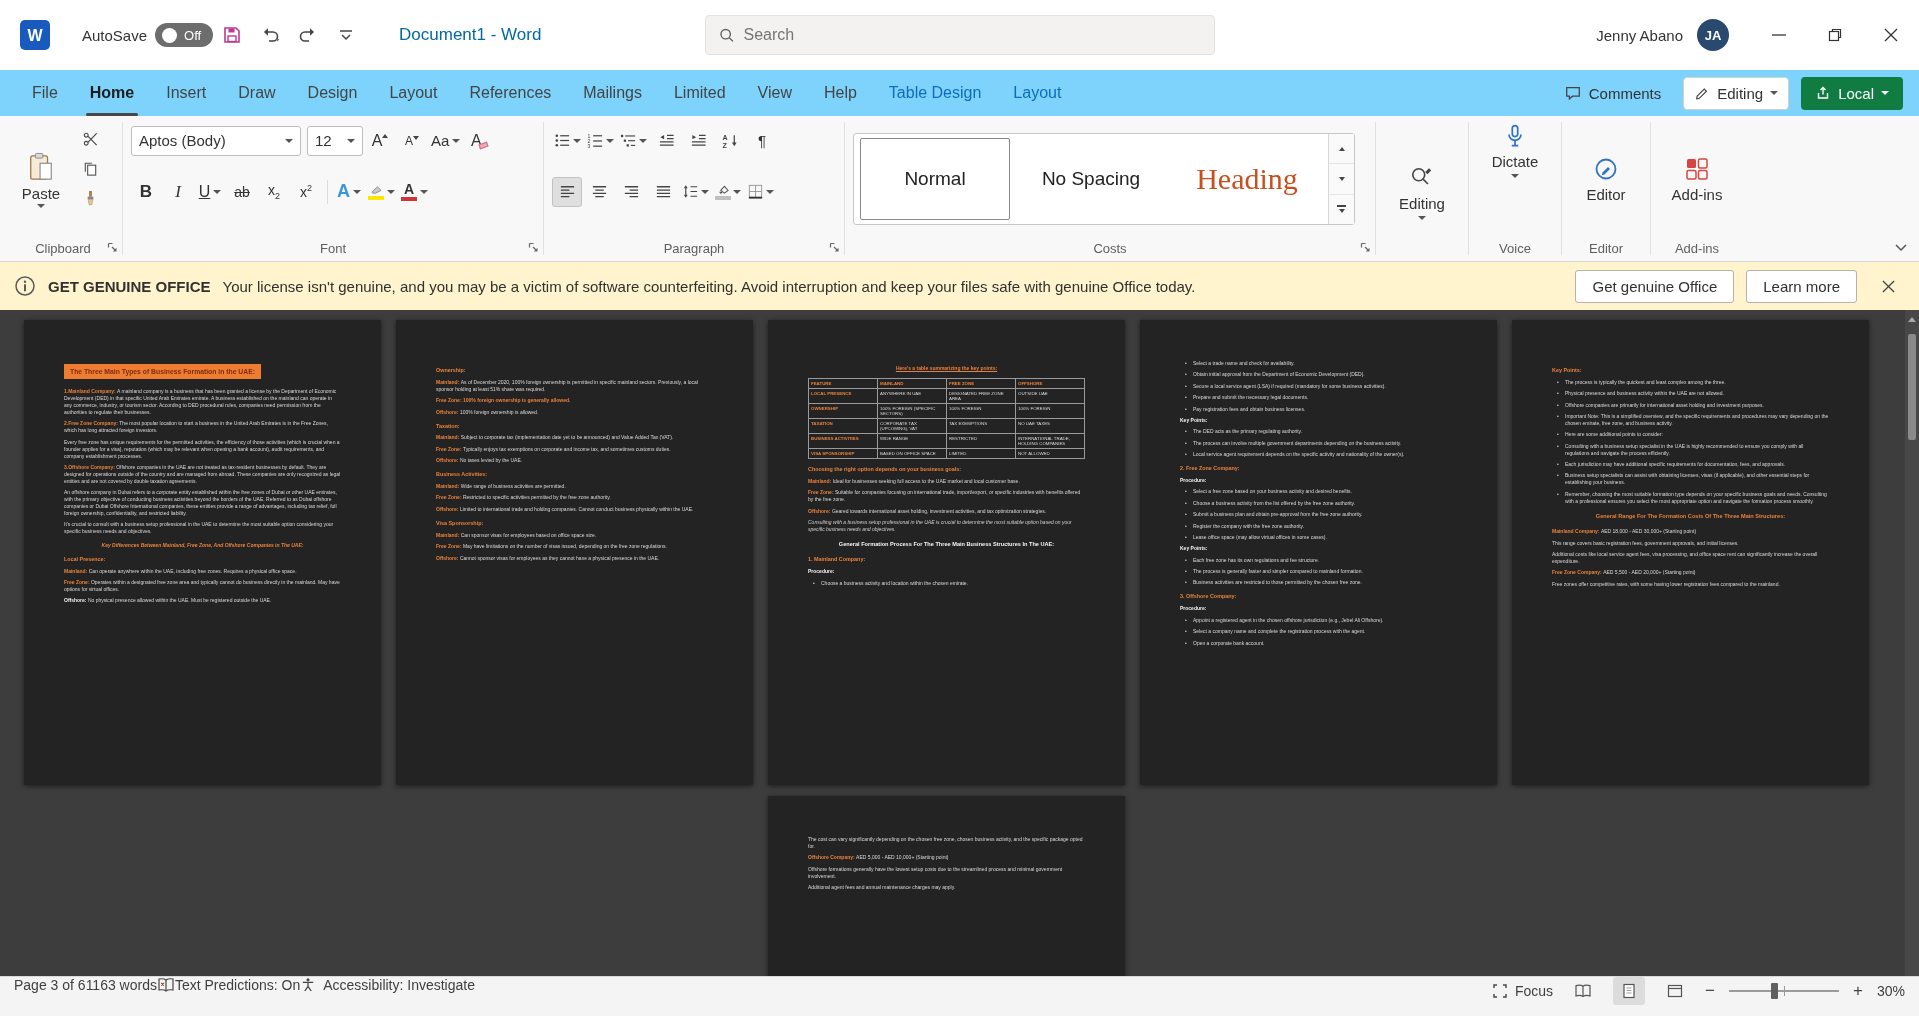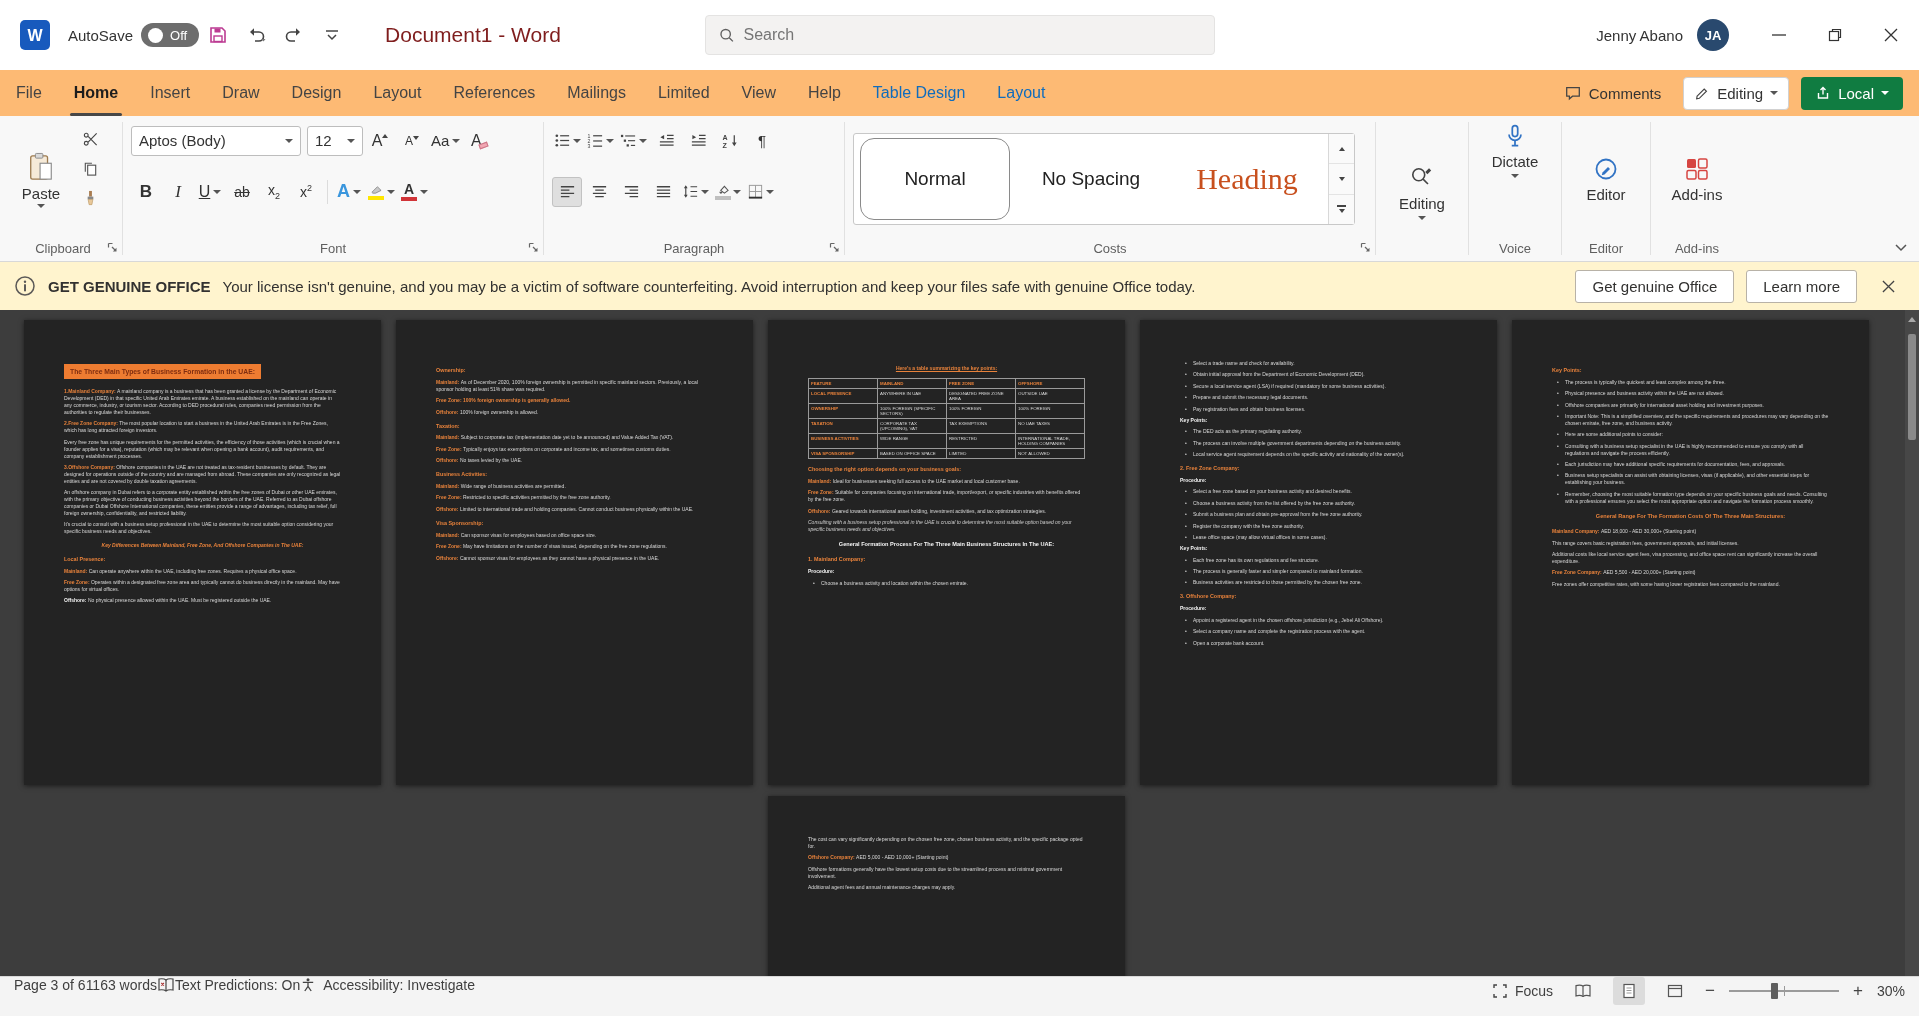"AutoSave" .autosave { margin-left: 14px -> 28px }
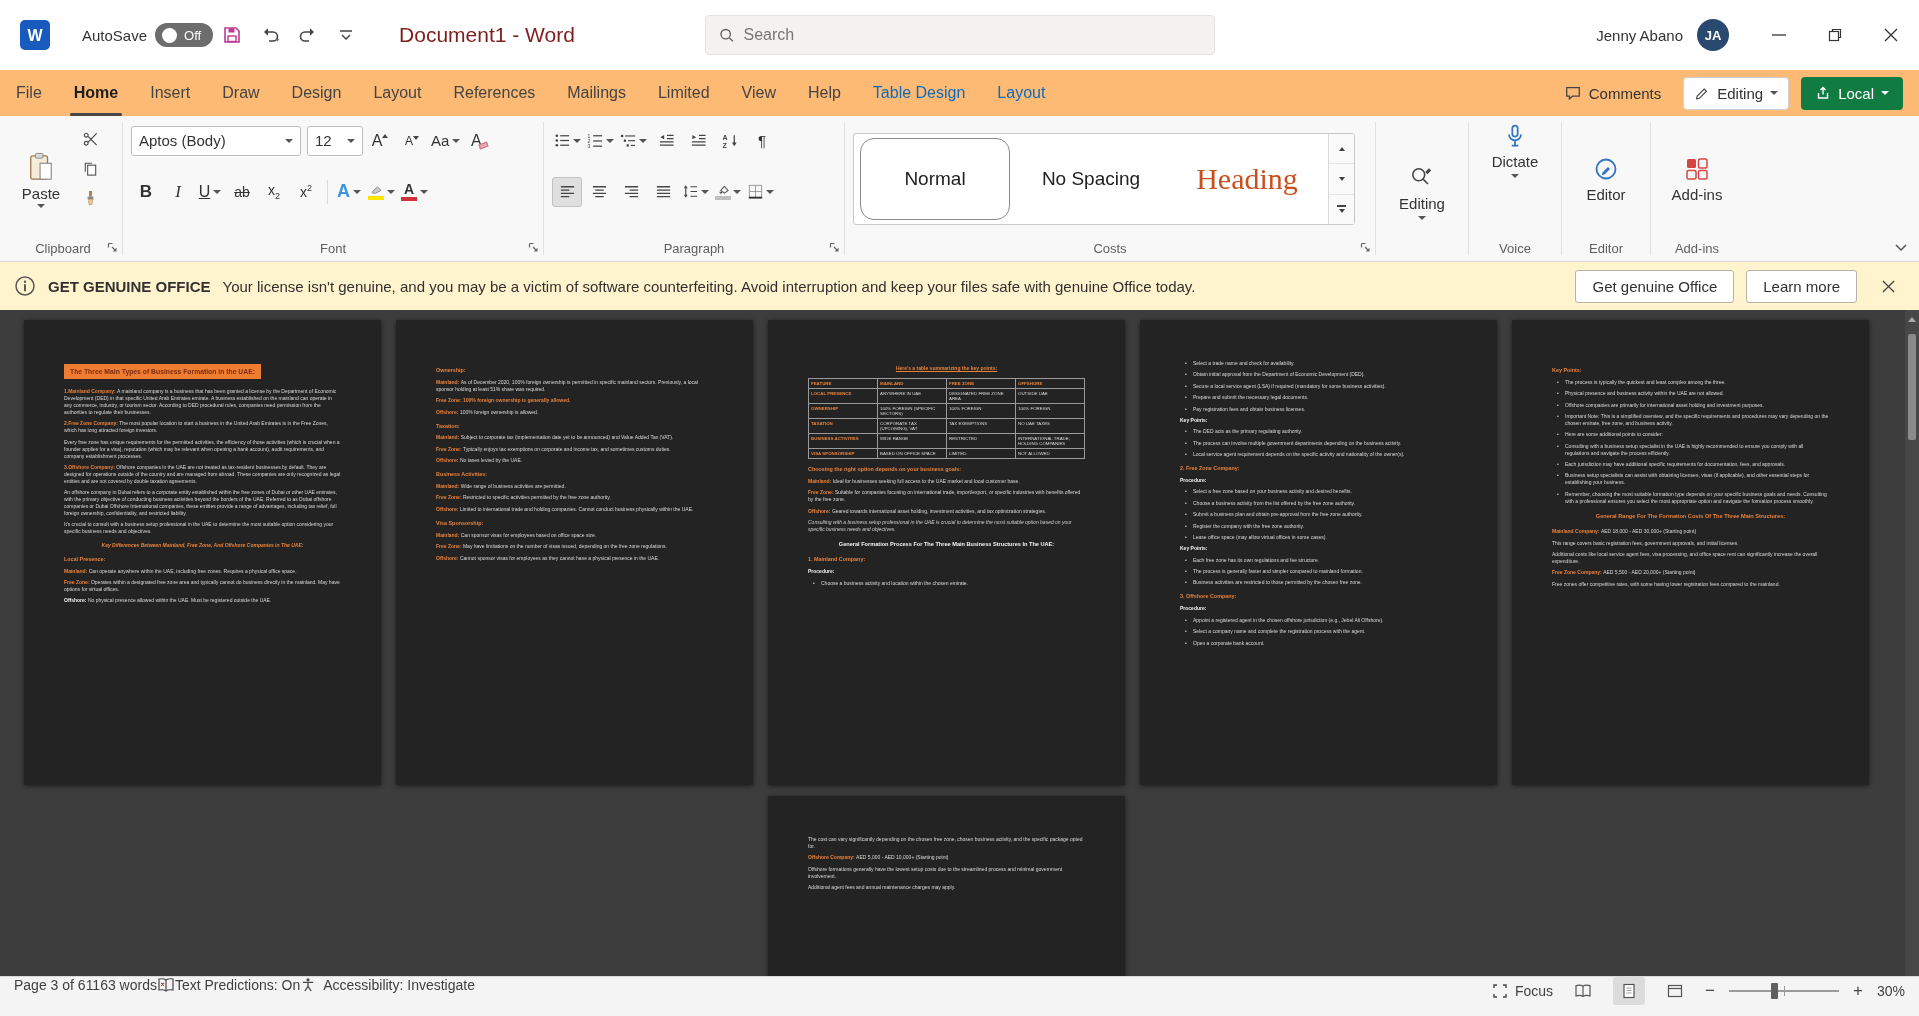"Document1 - Word" .doc-title { color: #7f1d1d -> #0369a1; font-size: 21px -> 17px }
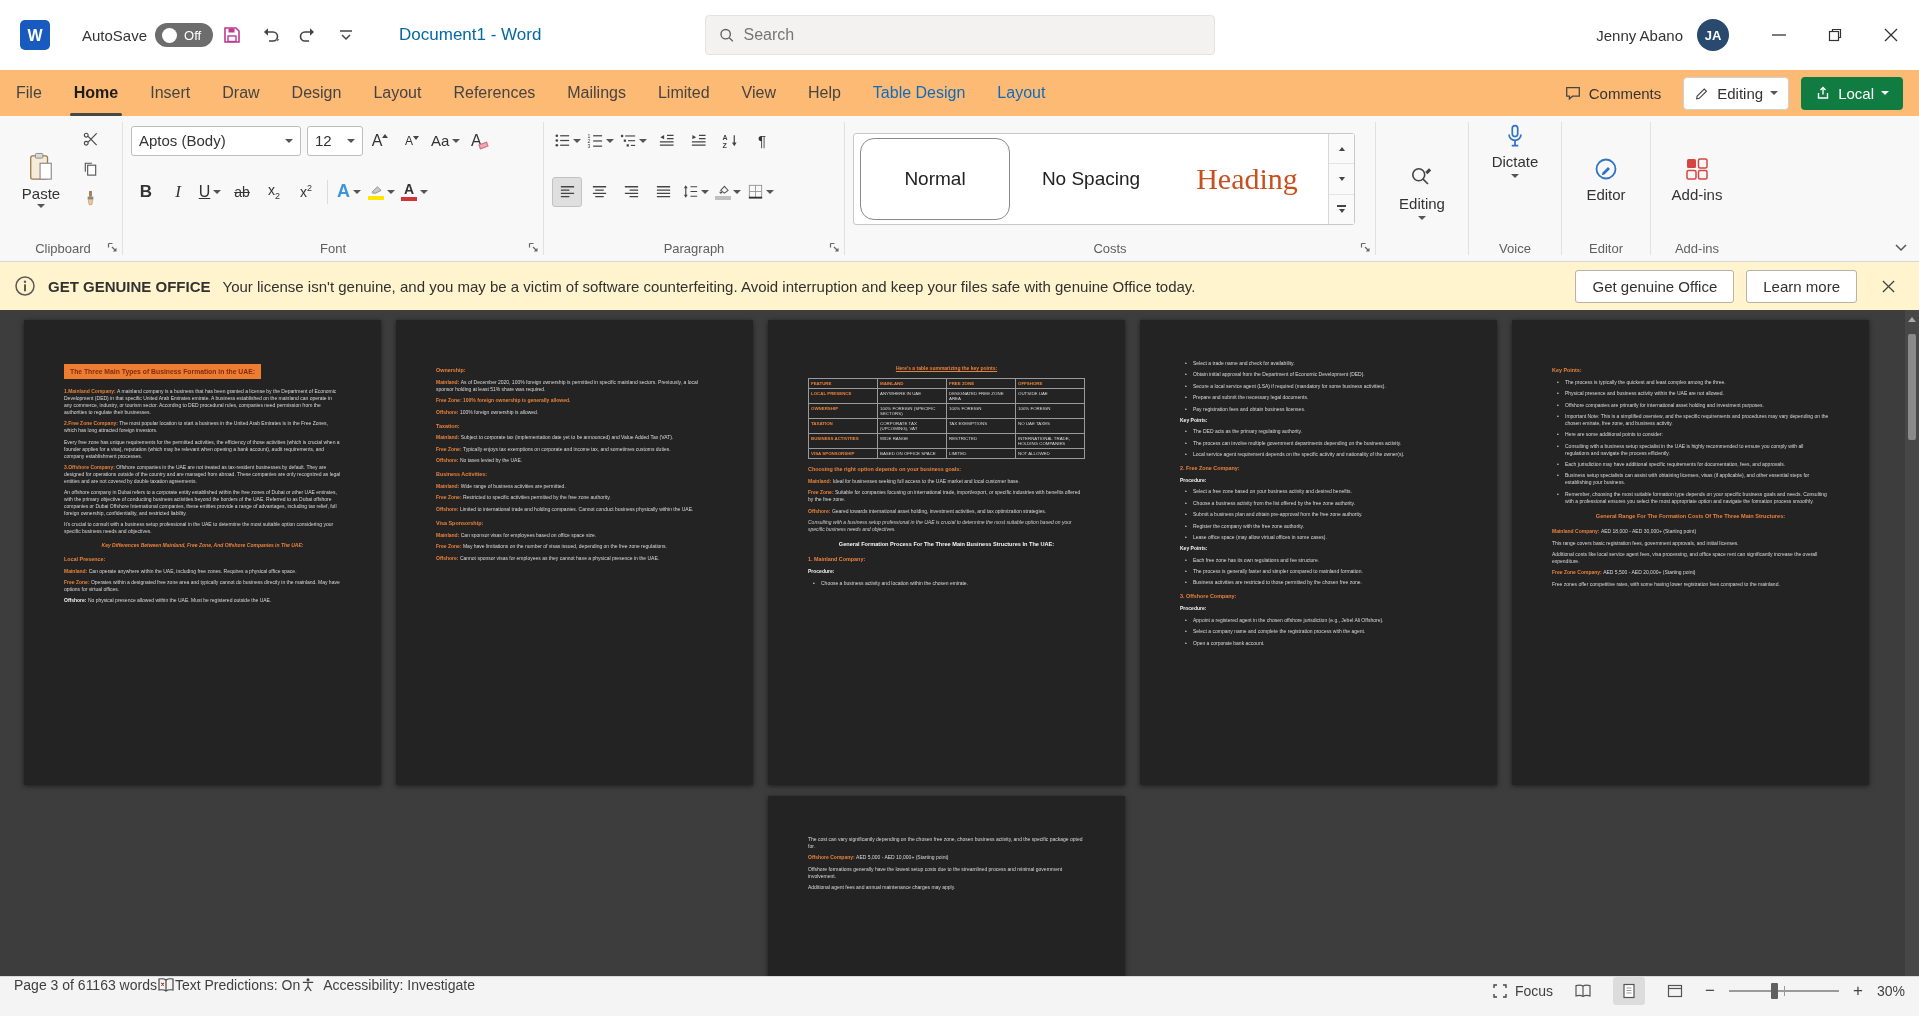"File" .tabrow { background: #fdba74 -> #7dd3fc; padding-left: 0 -> 16px }
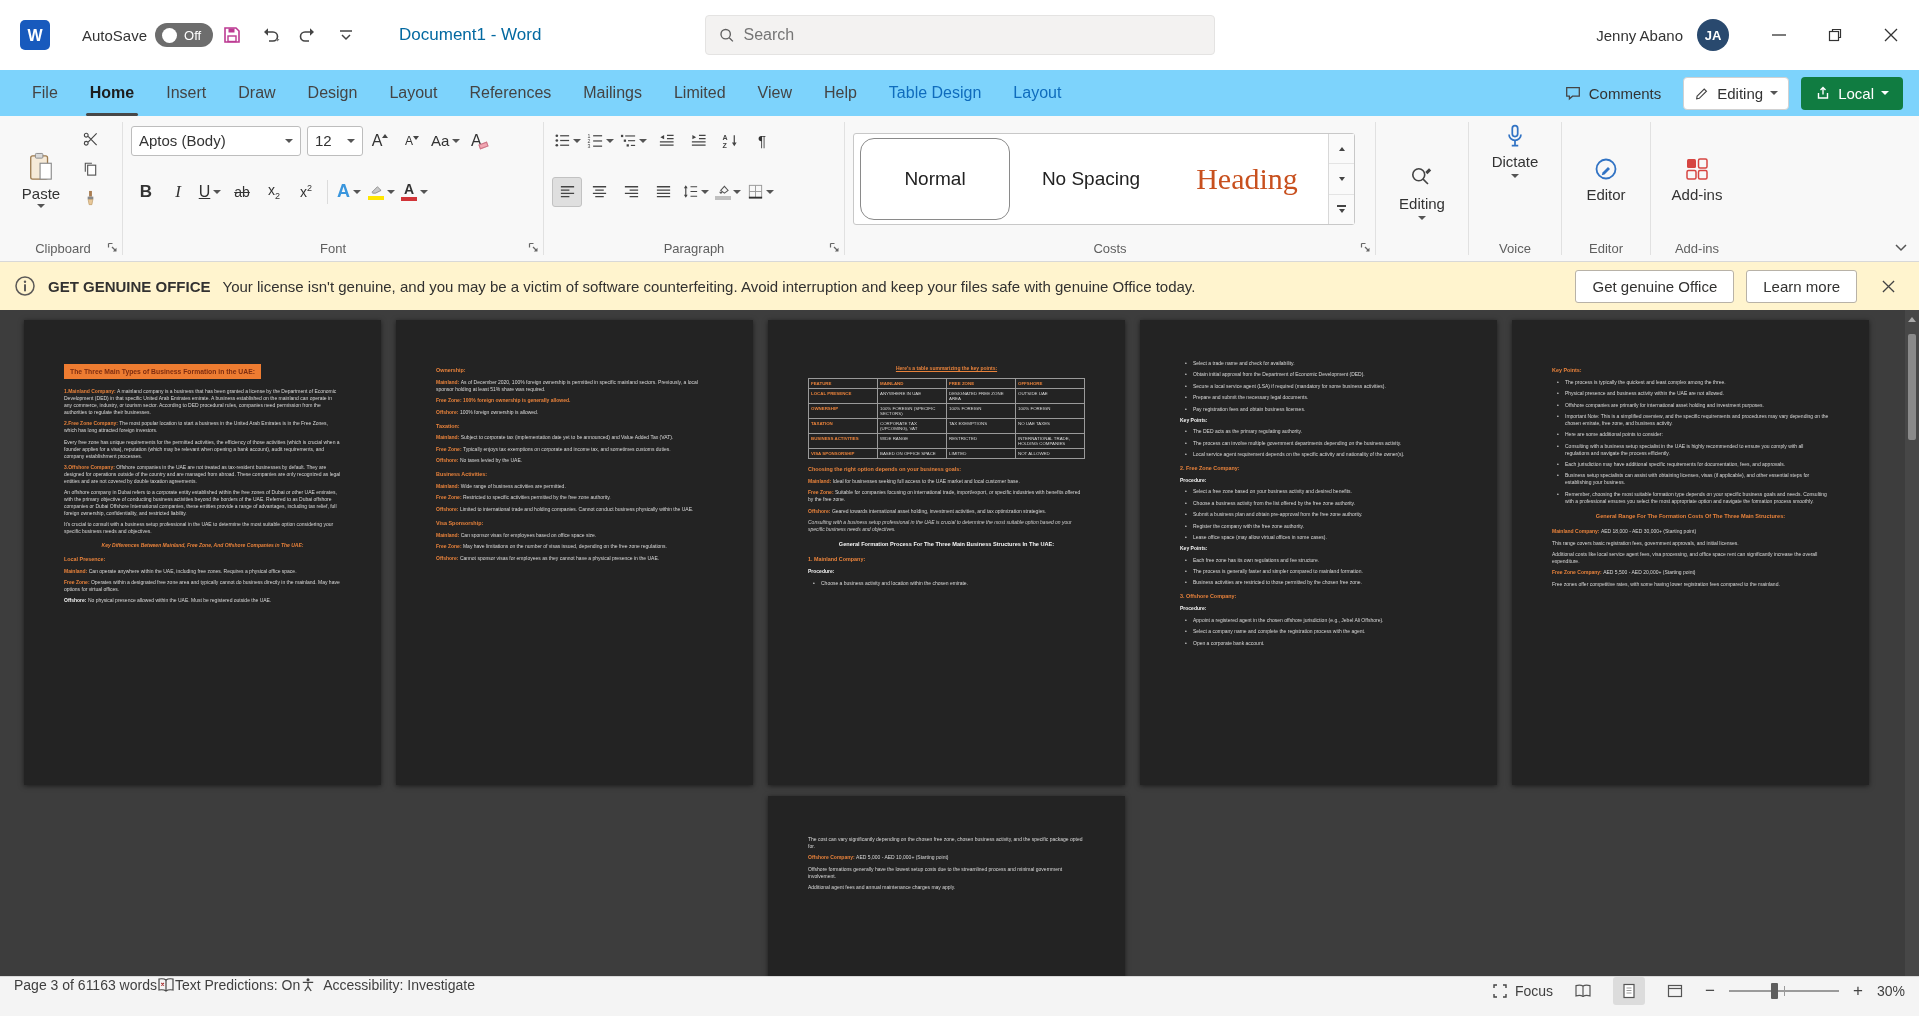"Normal" .style-card { border-radius: 14px -> 2px }
